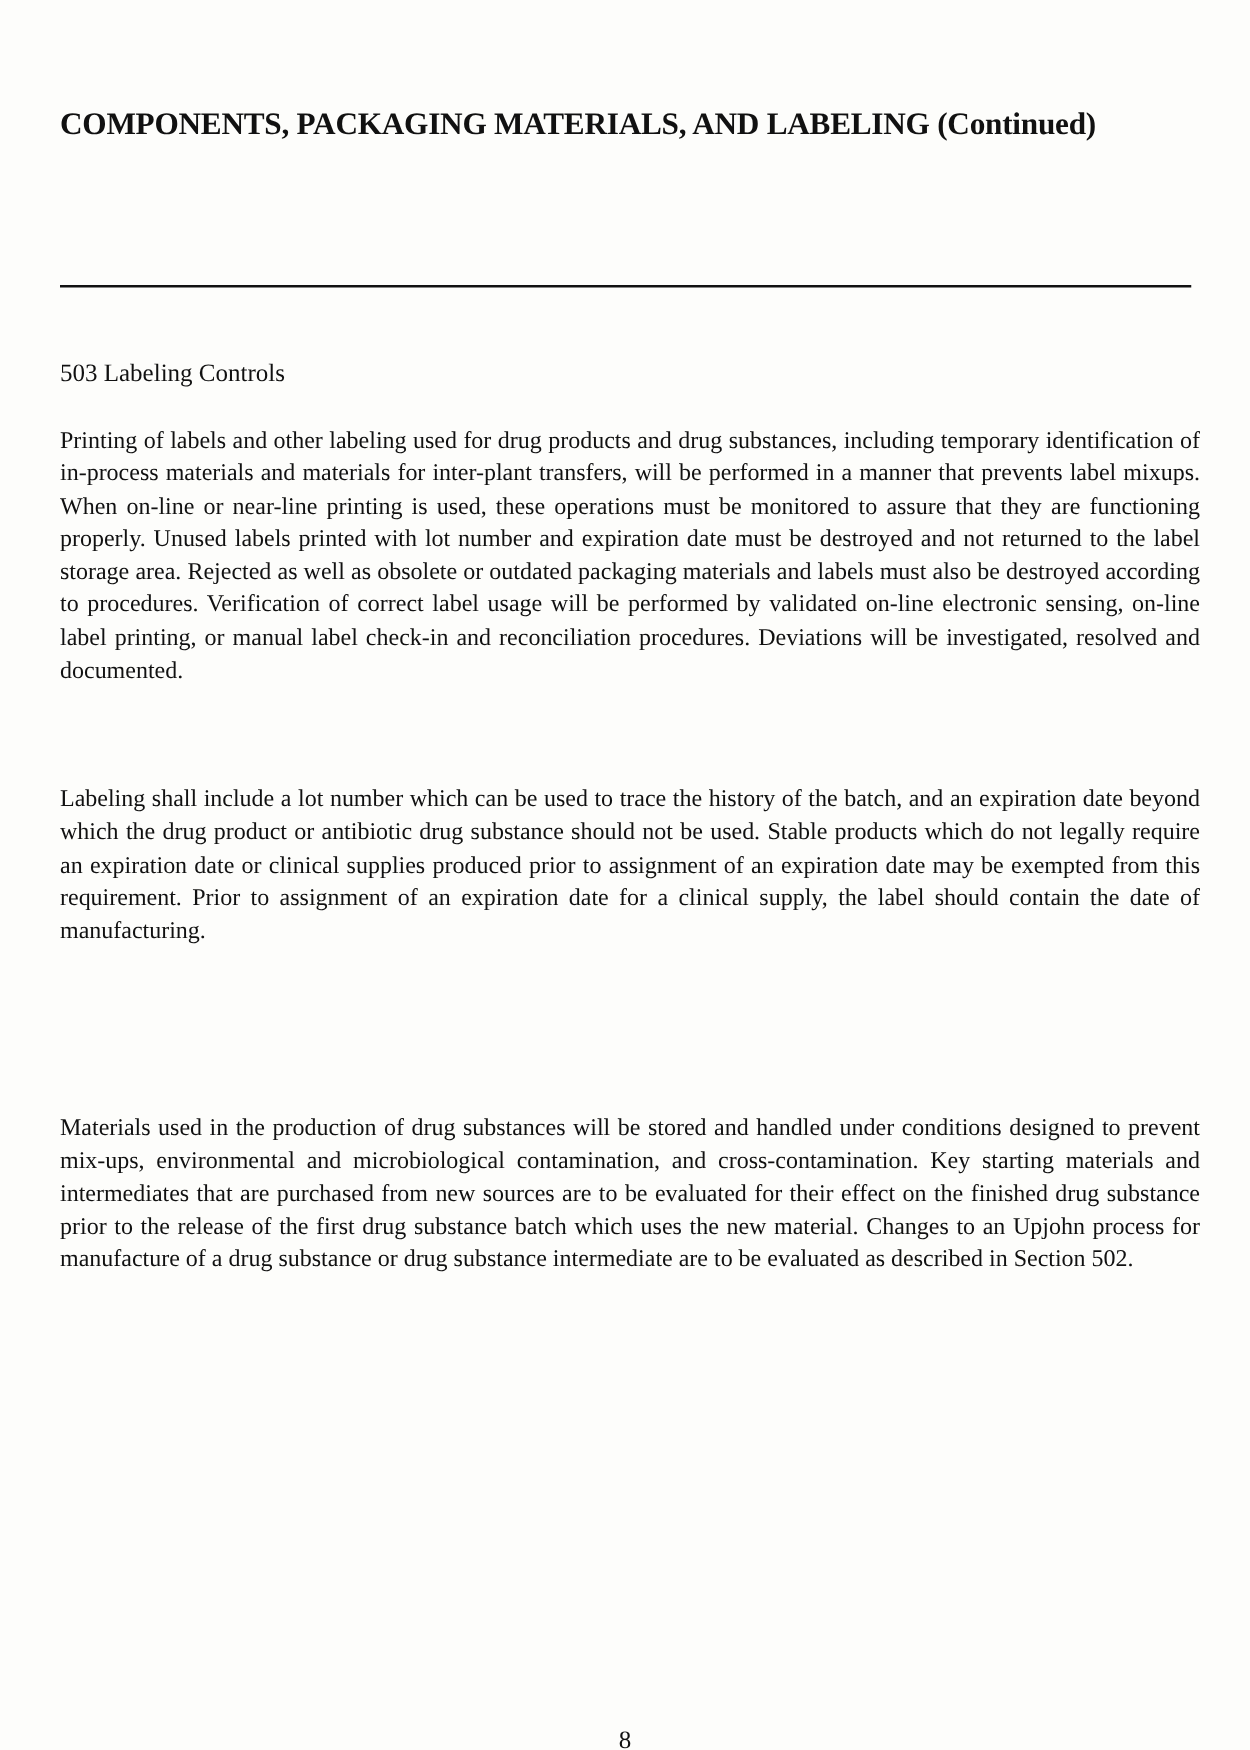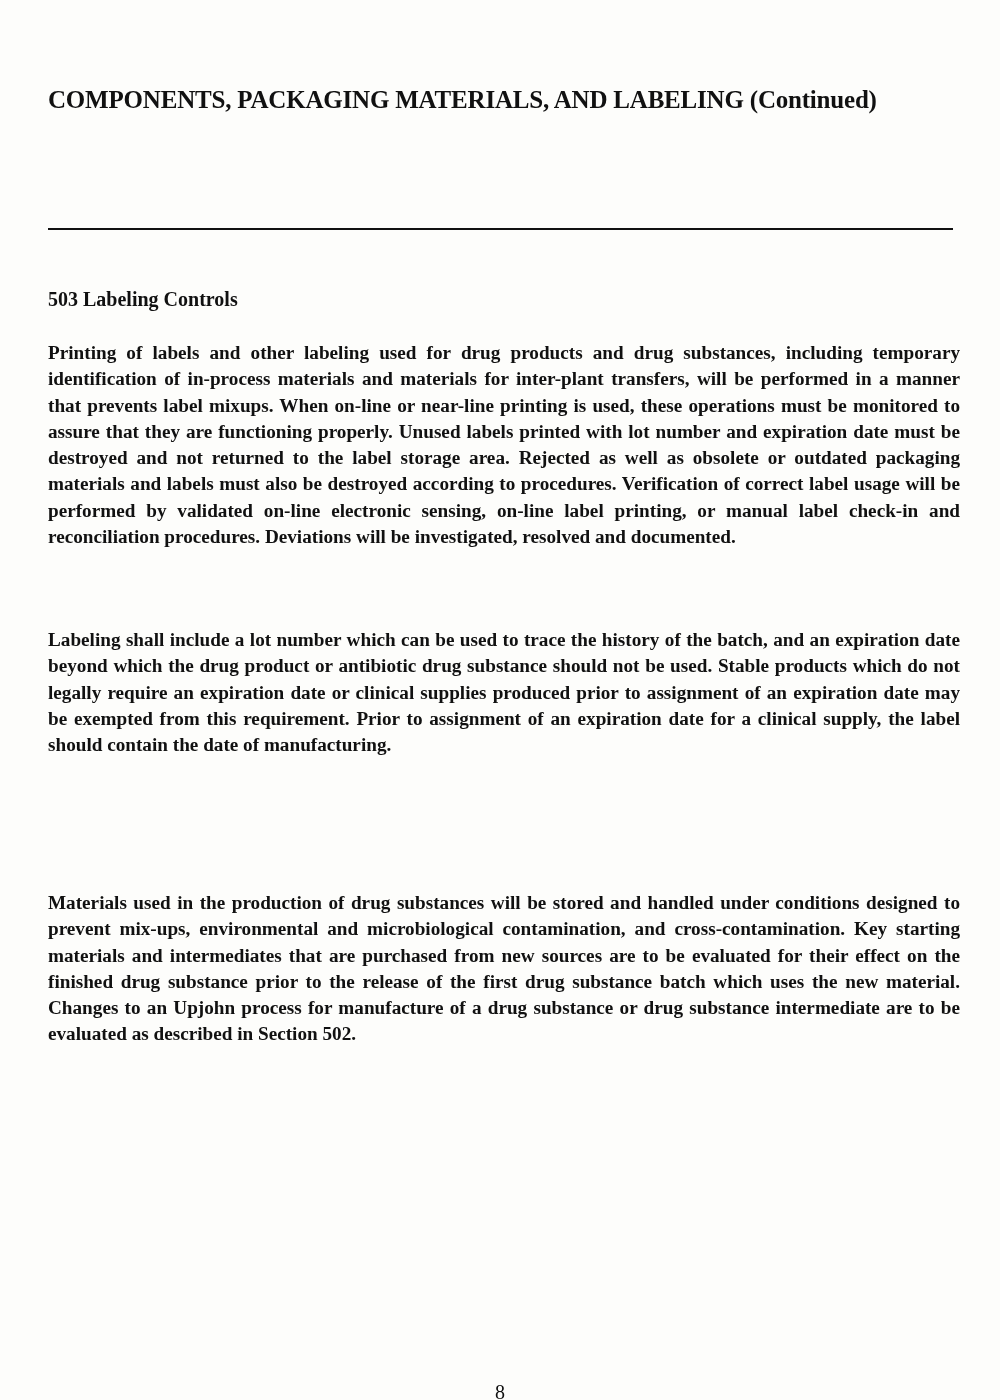"503 Labeling Controls" .section-heading { font-weight: bold -> normal }
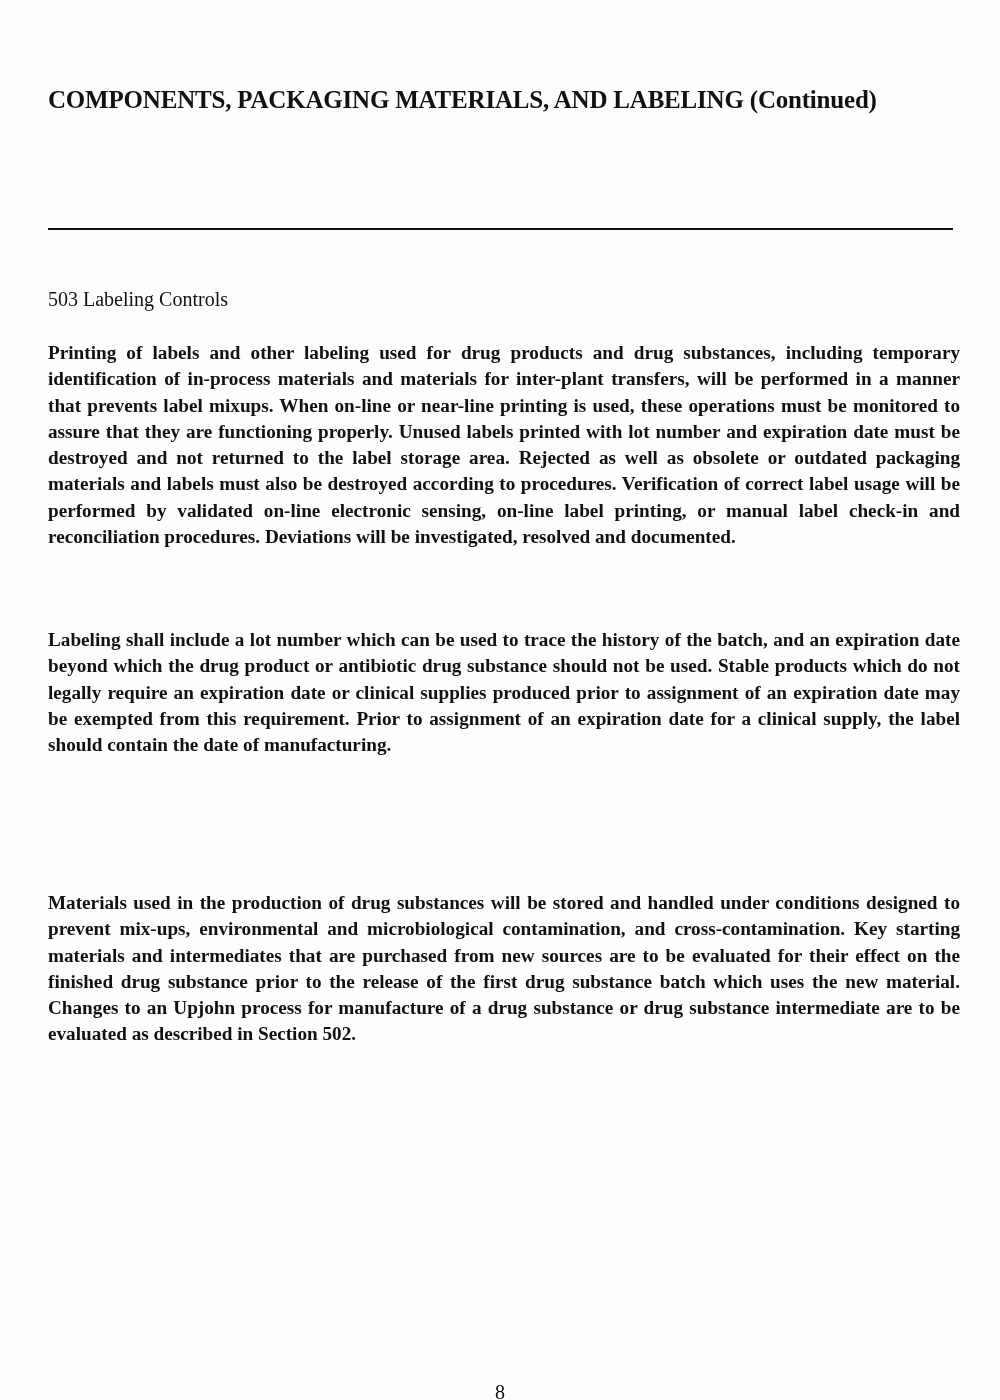"Printing of labels and other" .para { font-weight: bold -> none }
